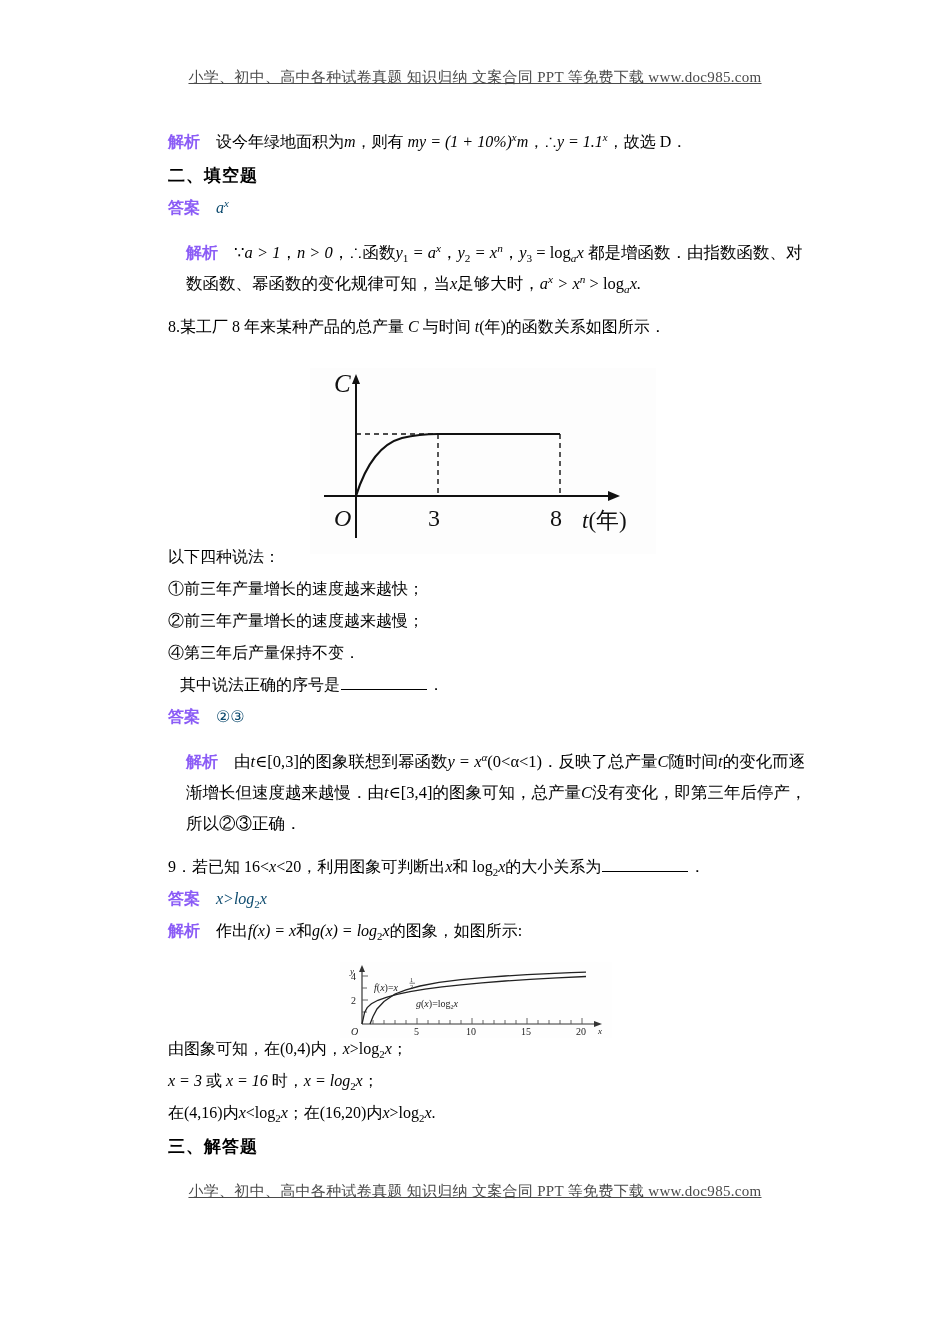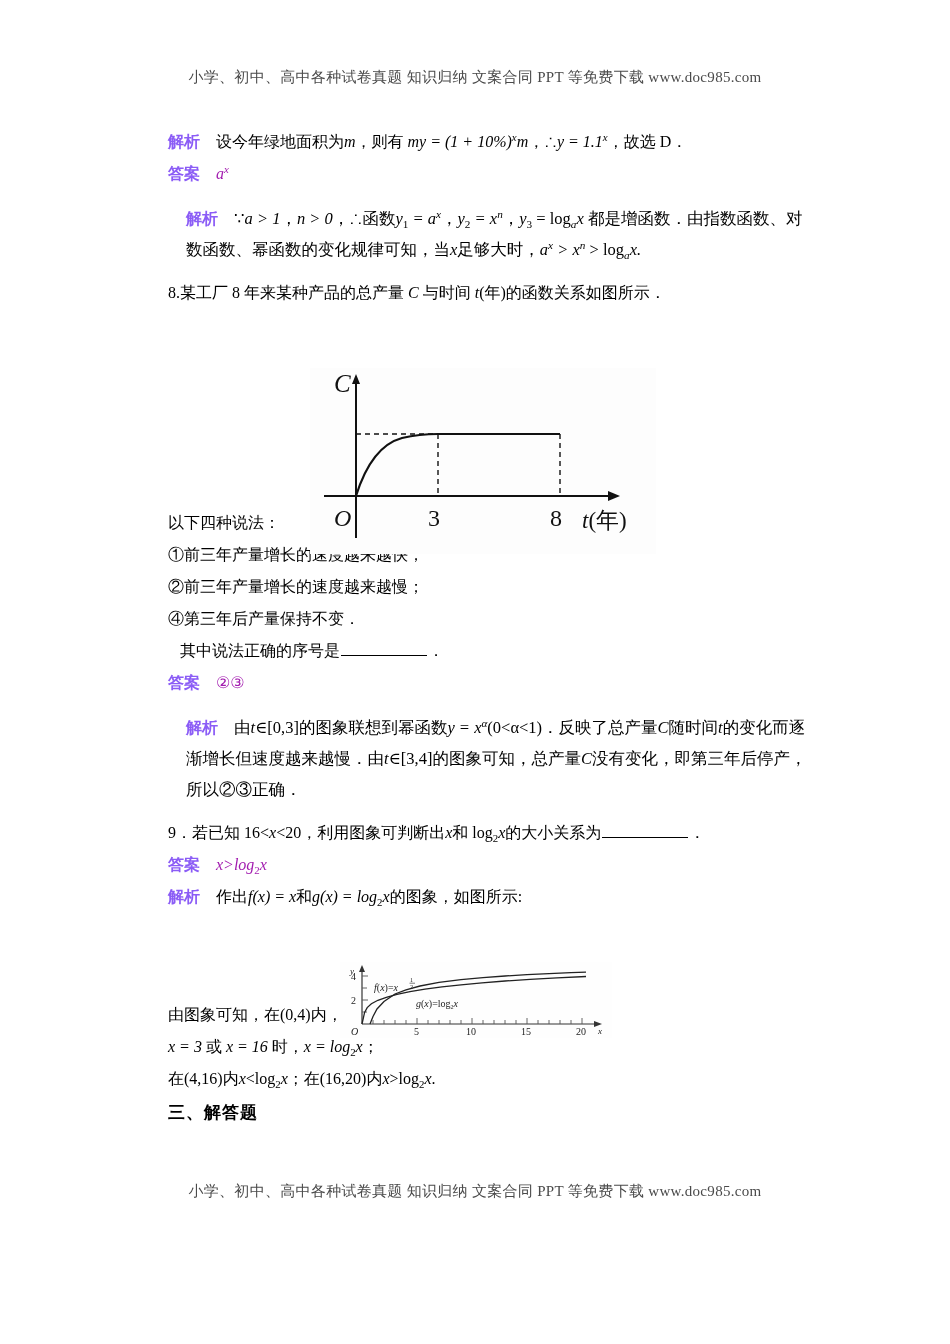"小学、初中、高中各种试卷真题 知识归纳 文案合同 PPT 等免费下载" .wm { text-decoration: none -> underline }
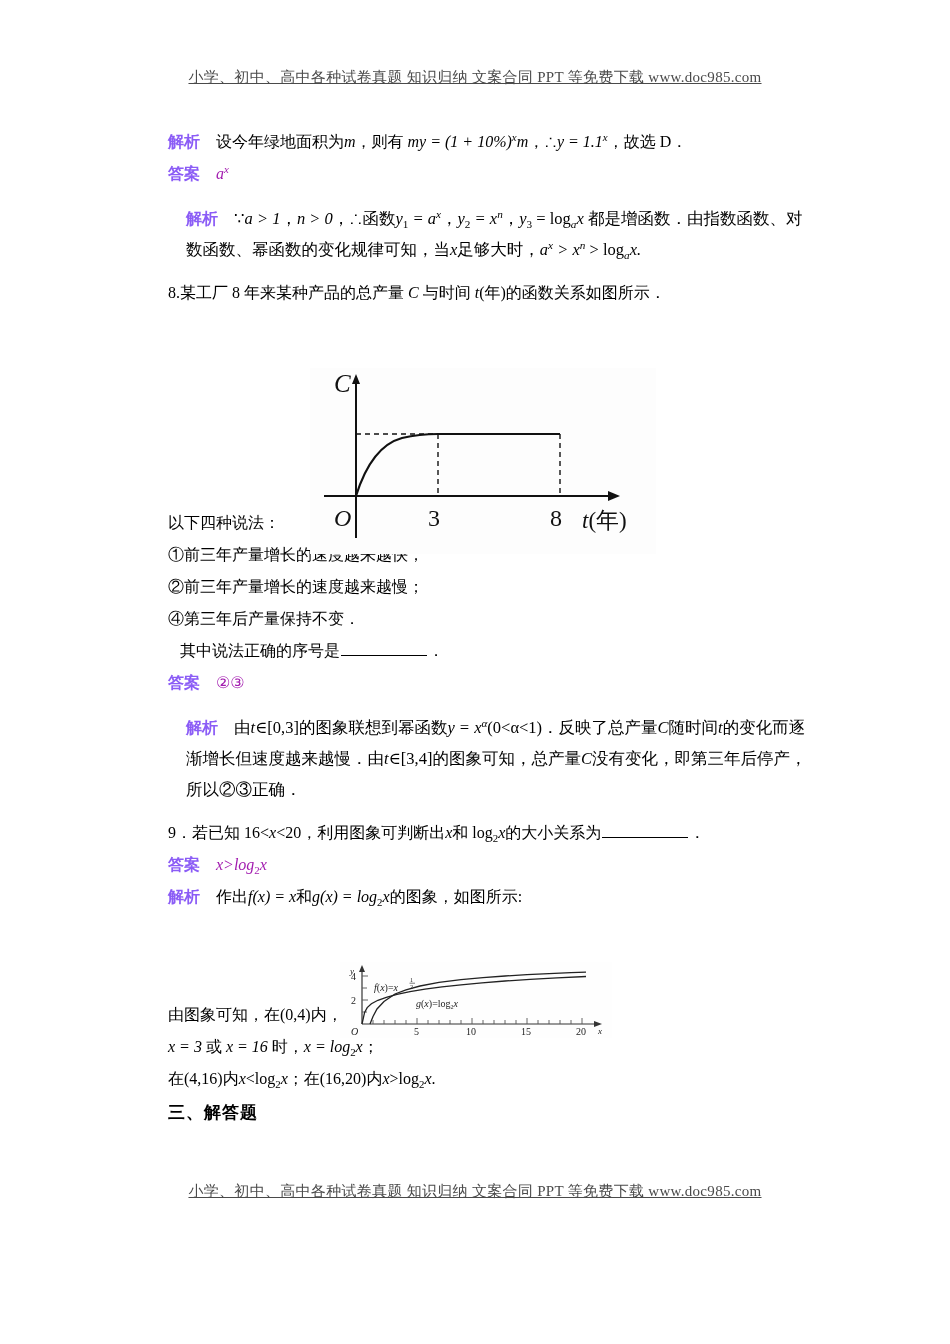"二、填空题" div.row { html: none -> <div> <span>二、填空题</span> </div> }
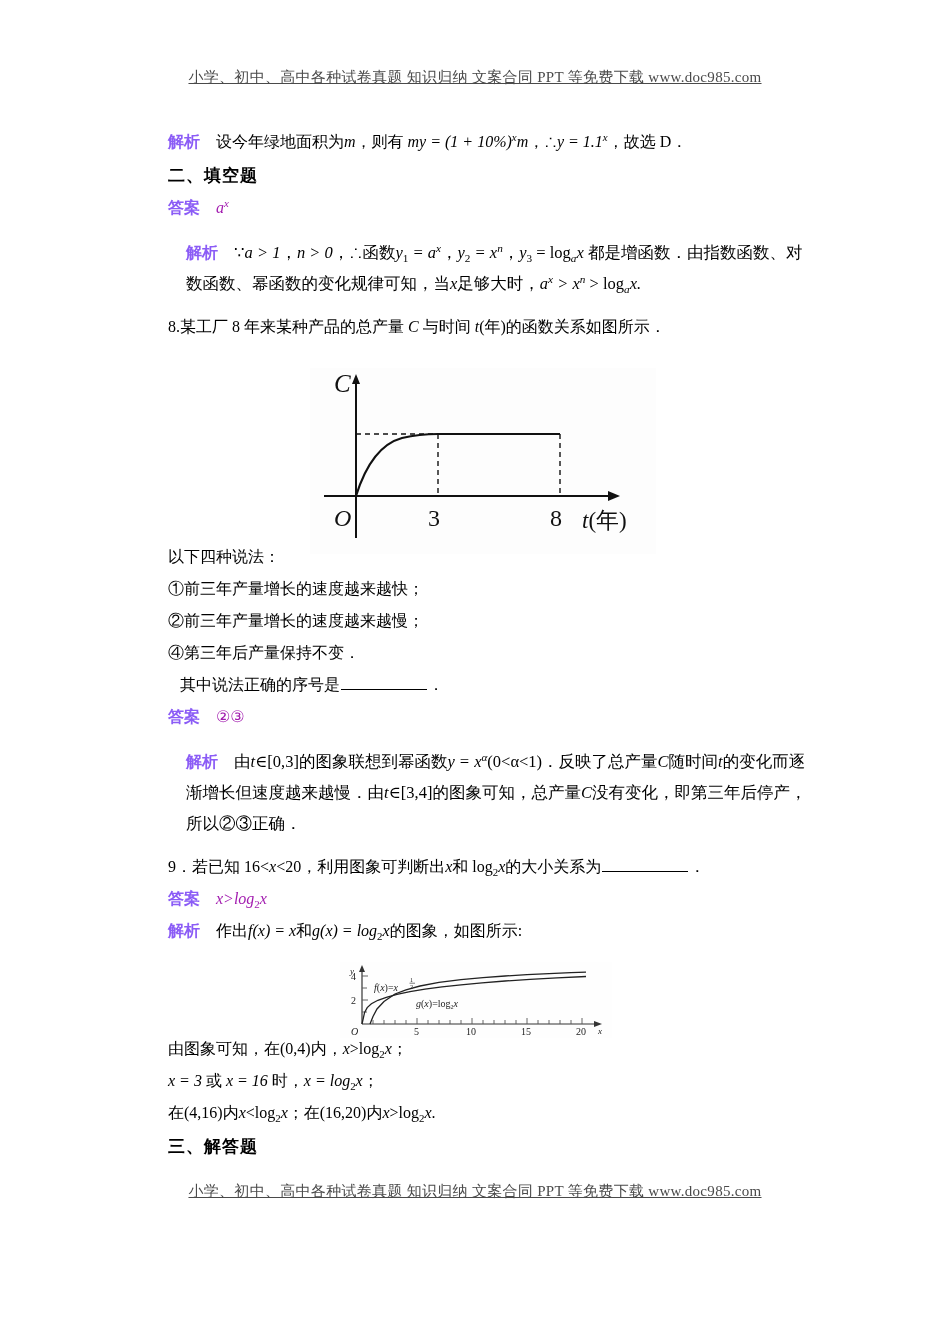"ax" .red { color: #a21caf -> #0c4a6e }
